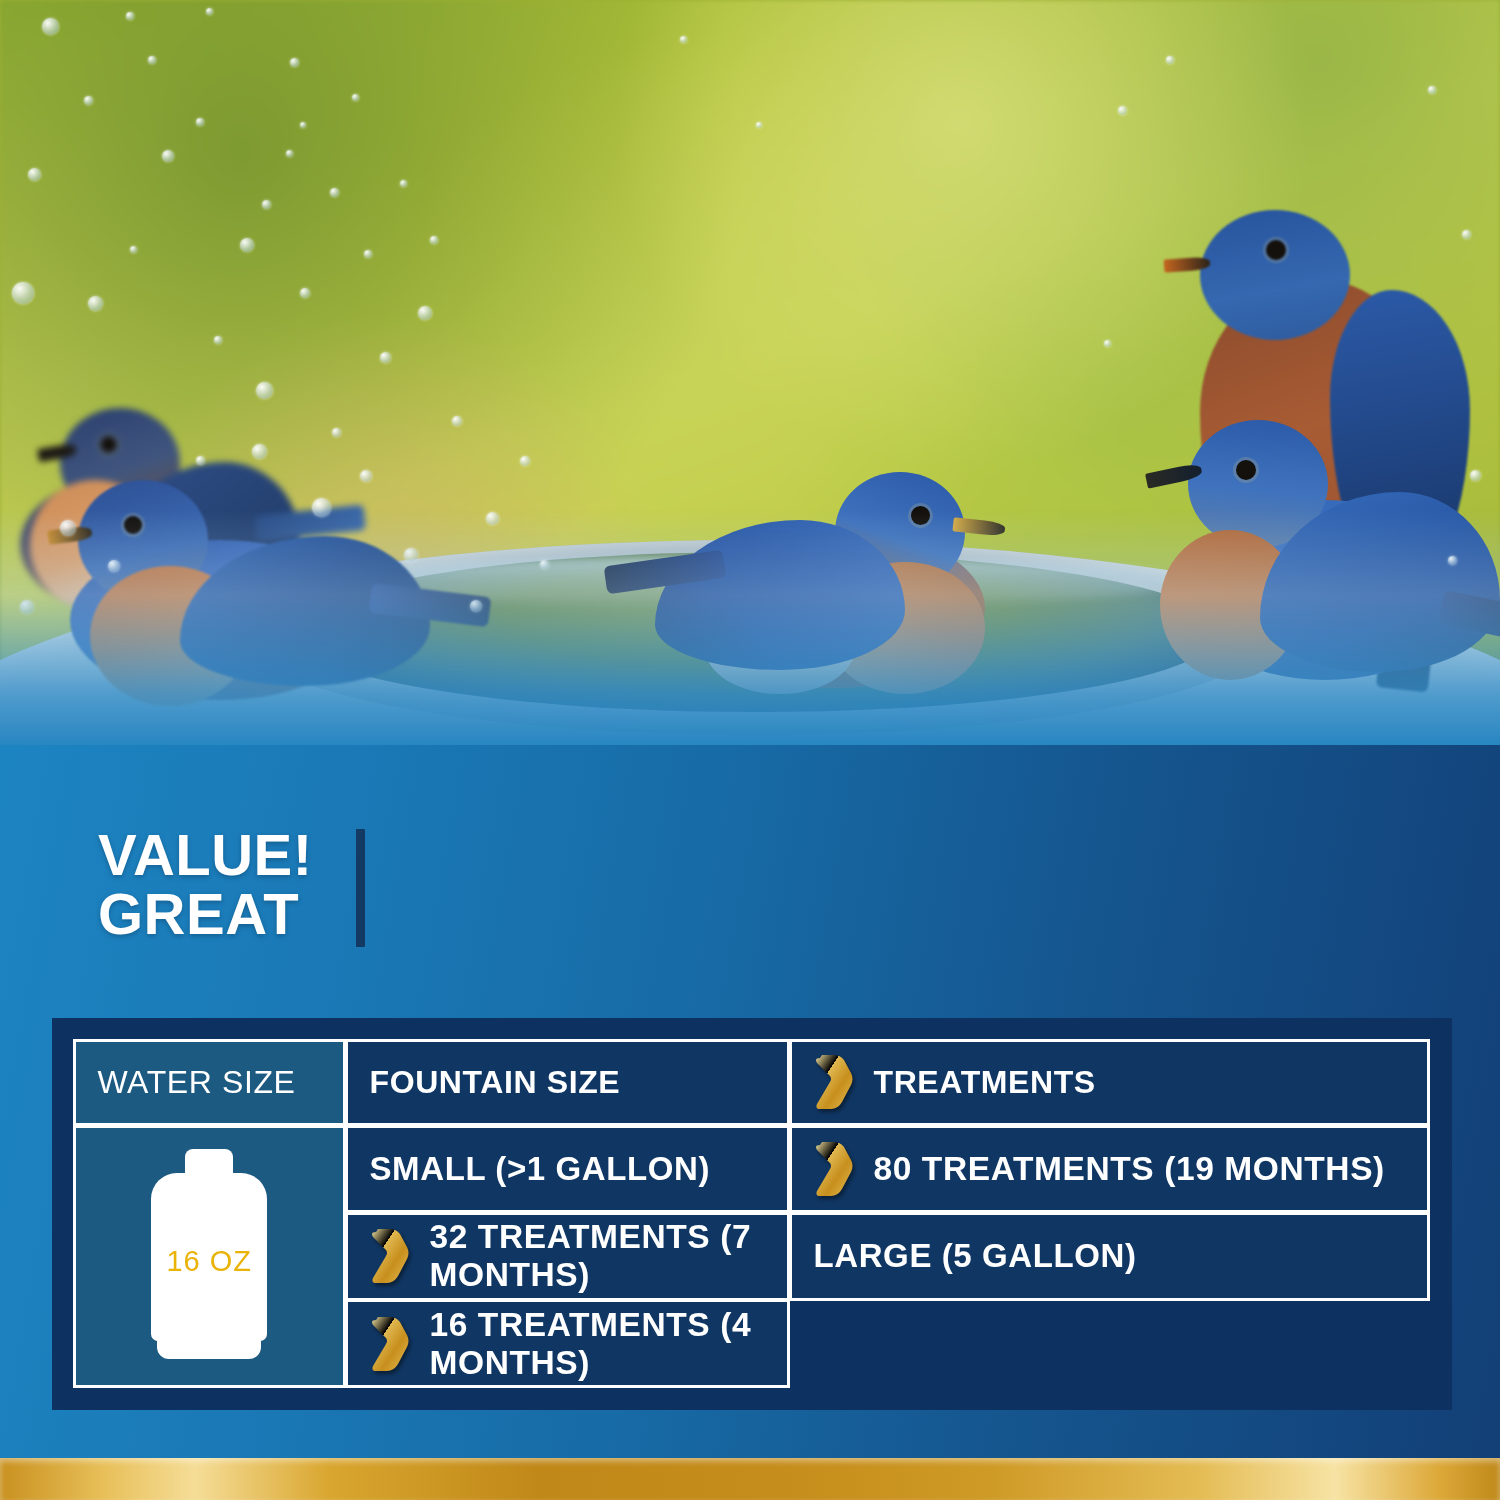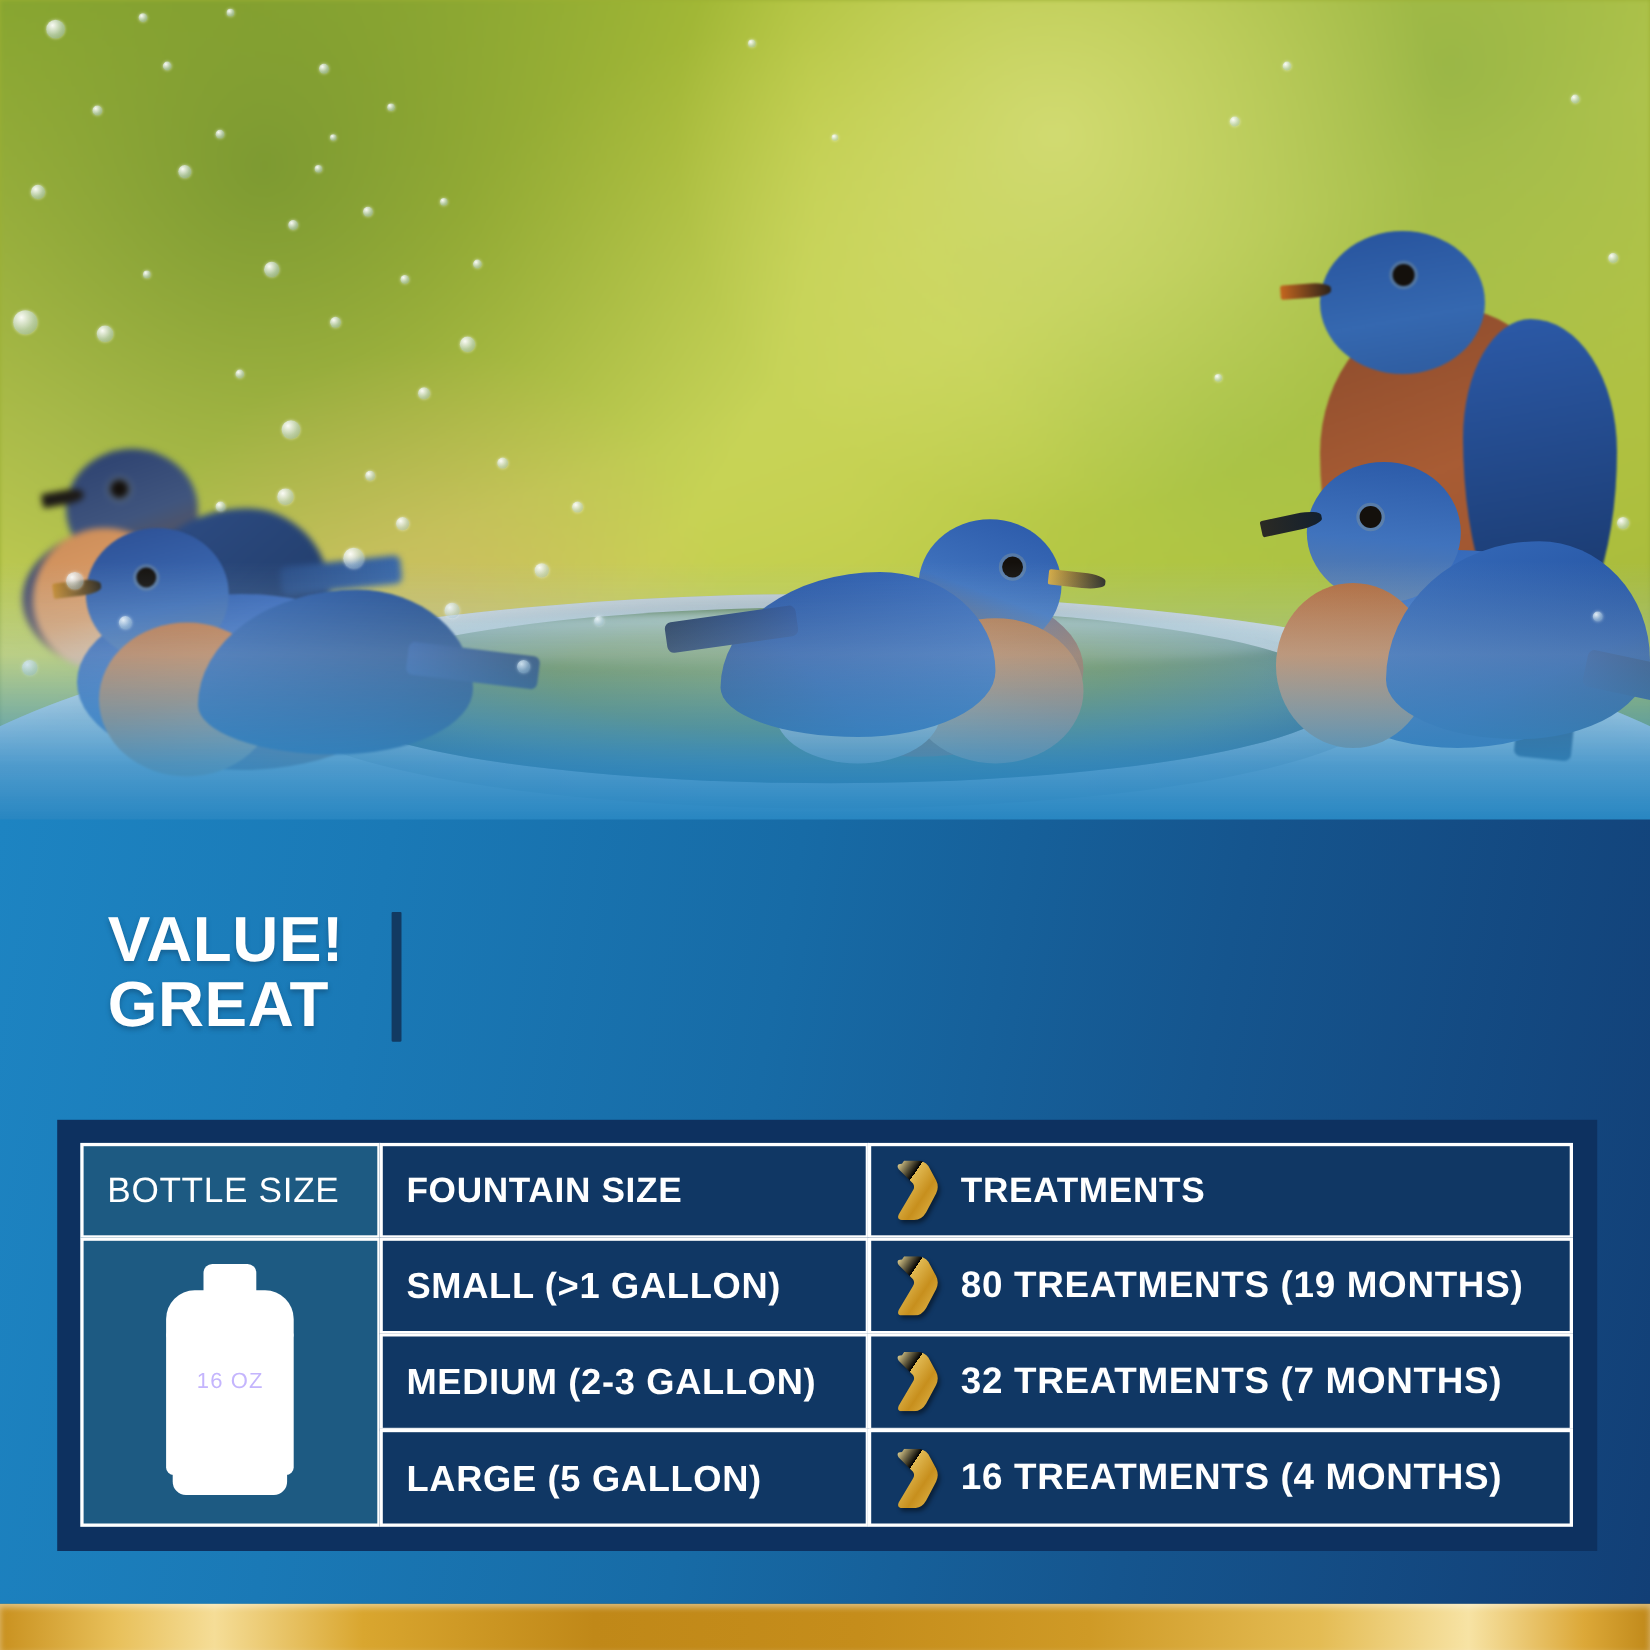"BOTTLE SIZE" span { text: BOTTLE -> WATER }
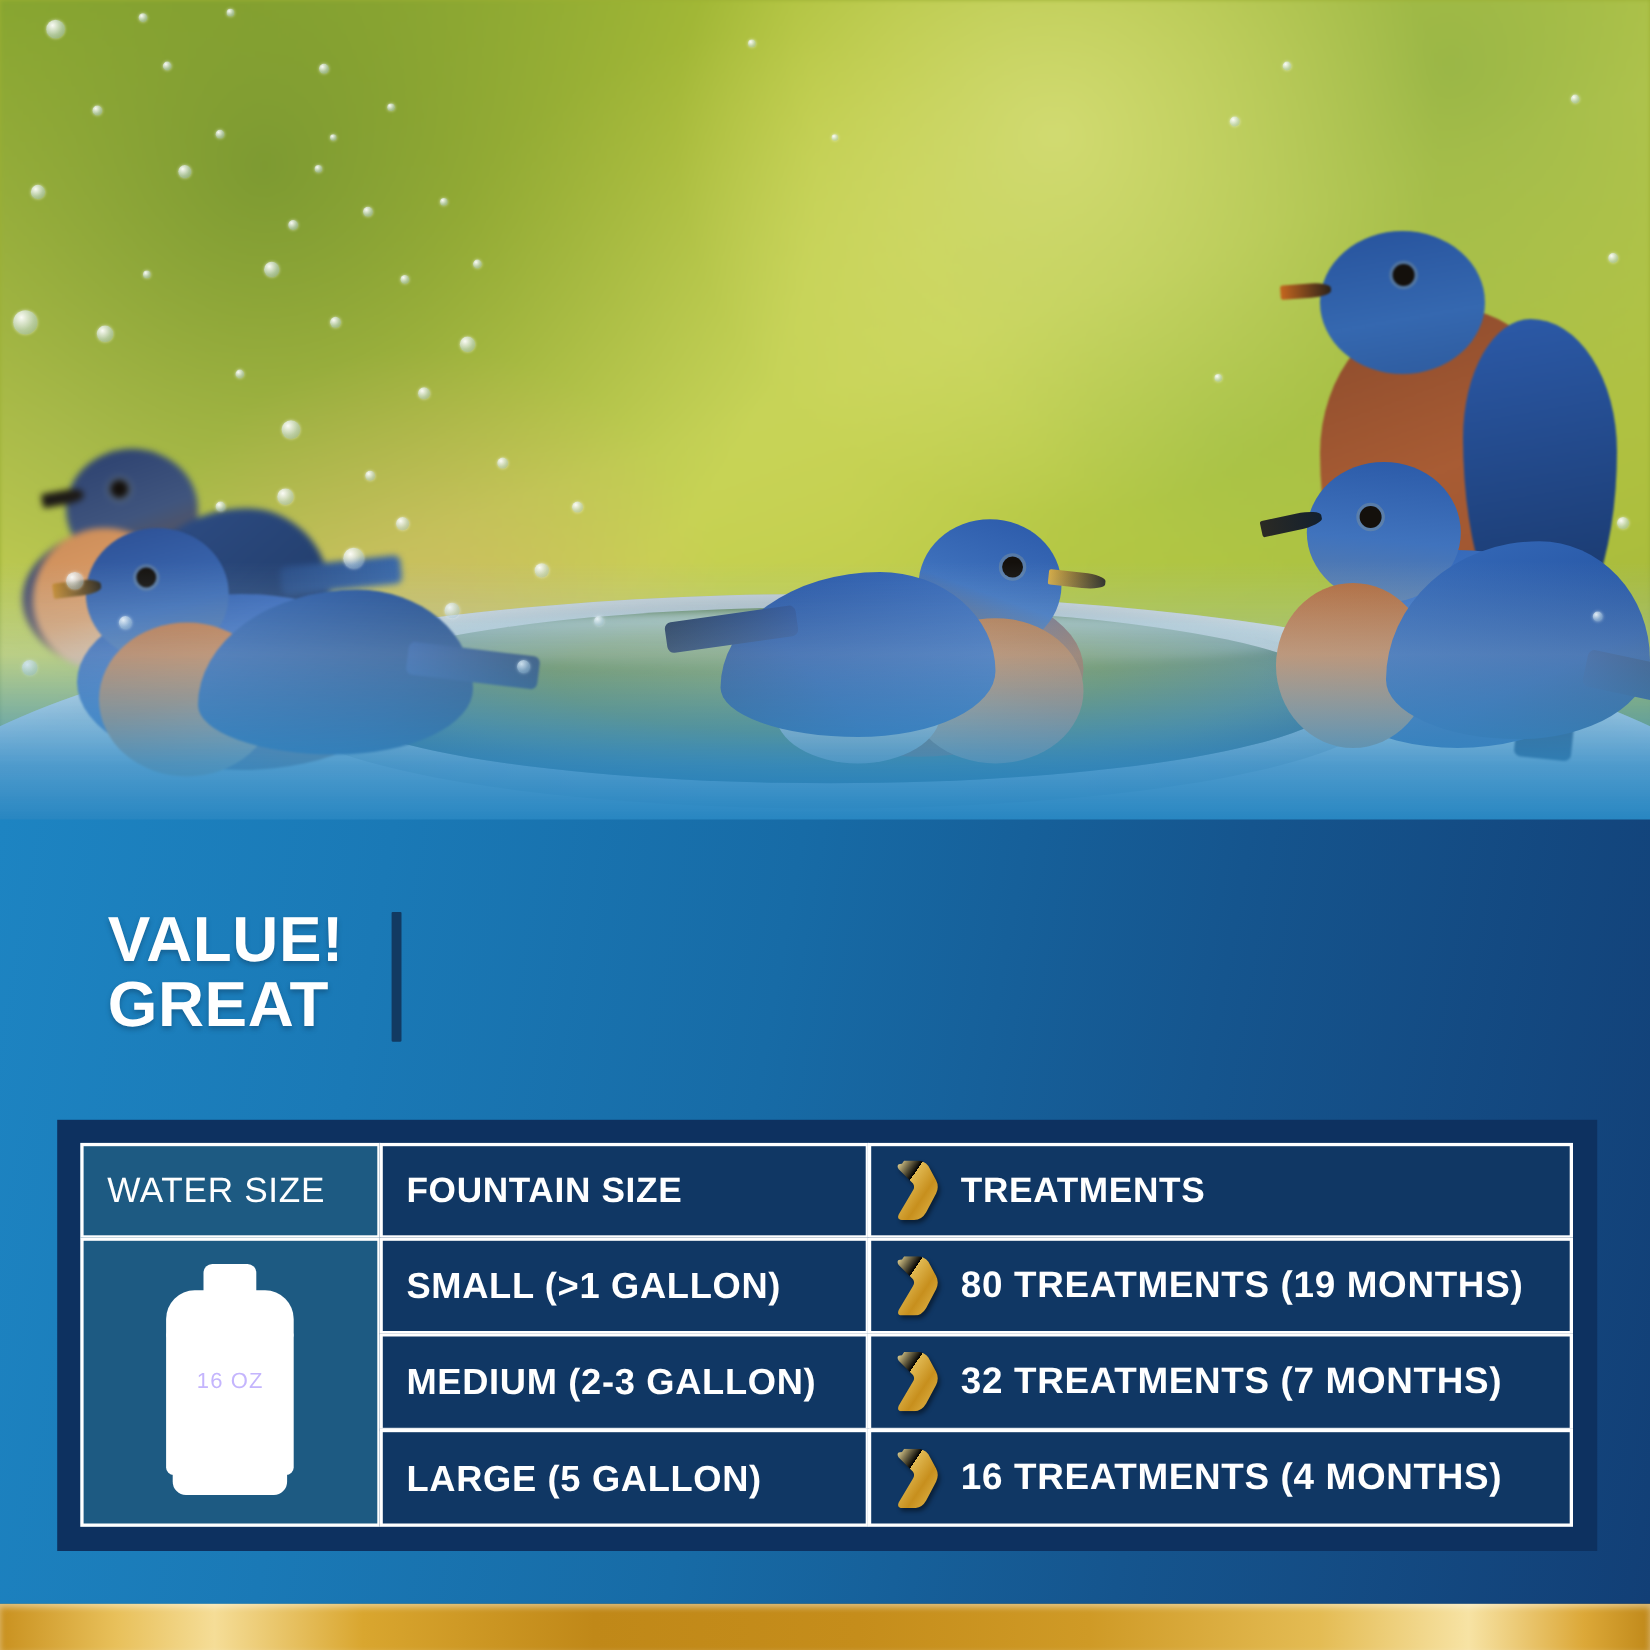"16 OZ" .bottle-label { color: #c4b5fd -> #eab308; font-size: 20px -> 29px }
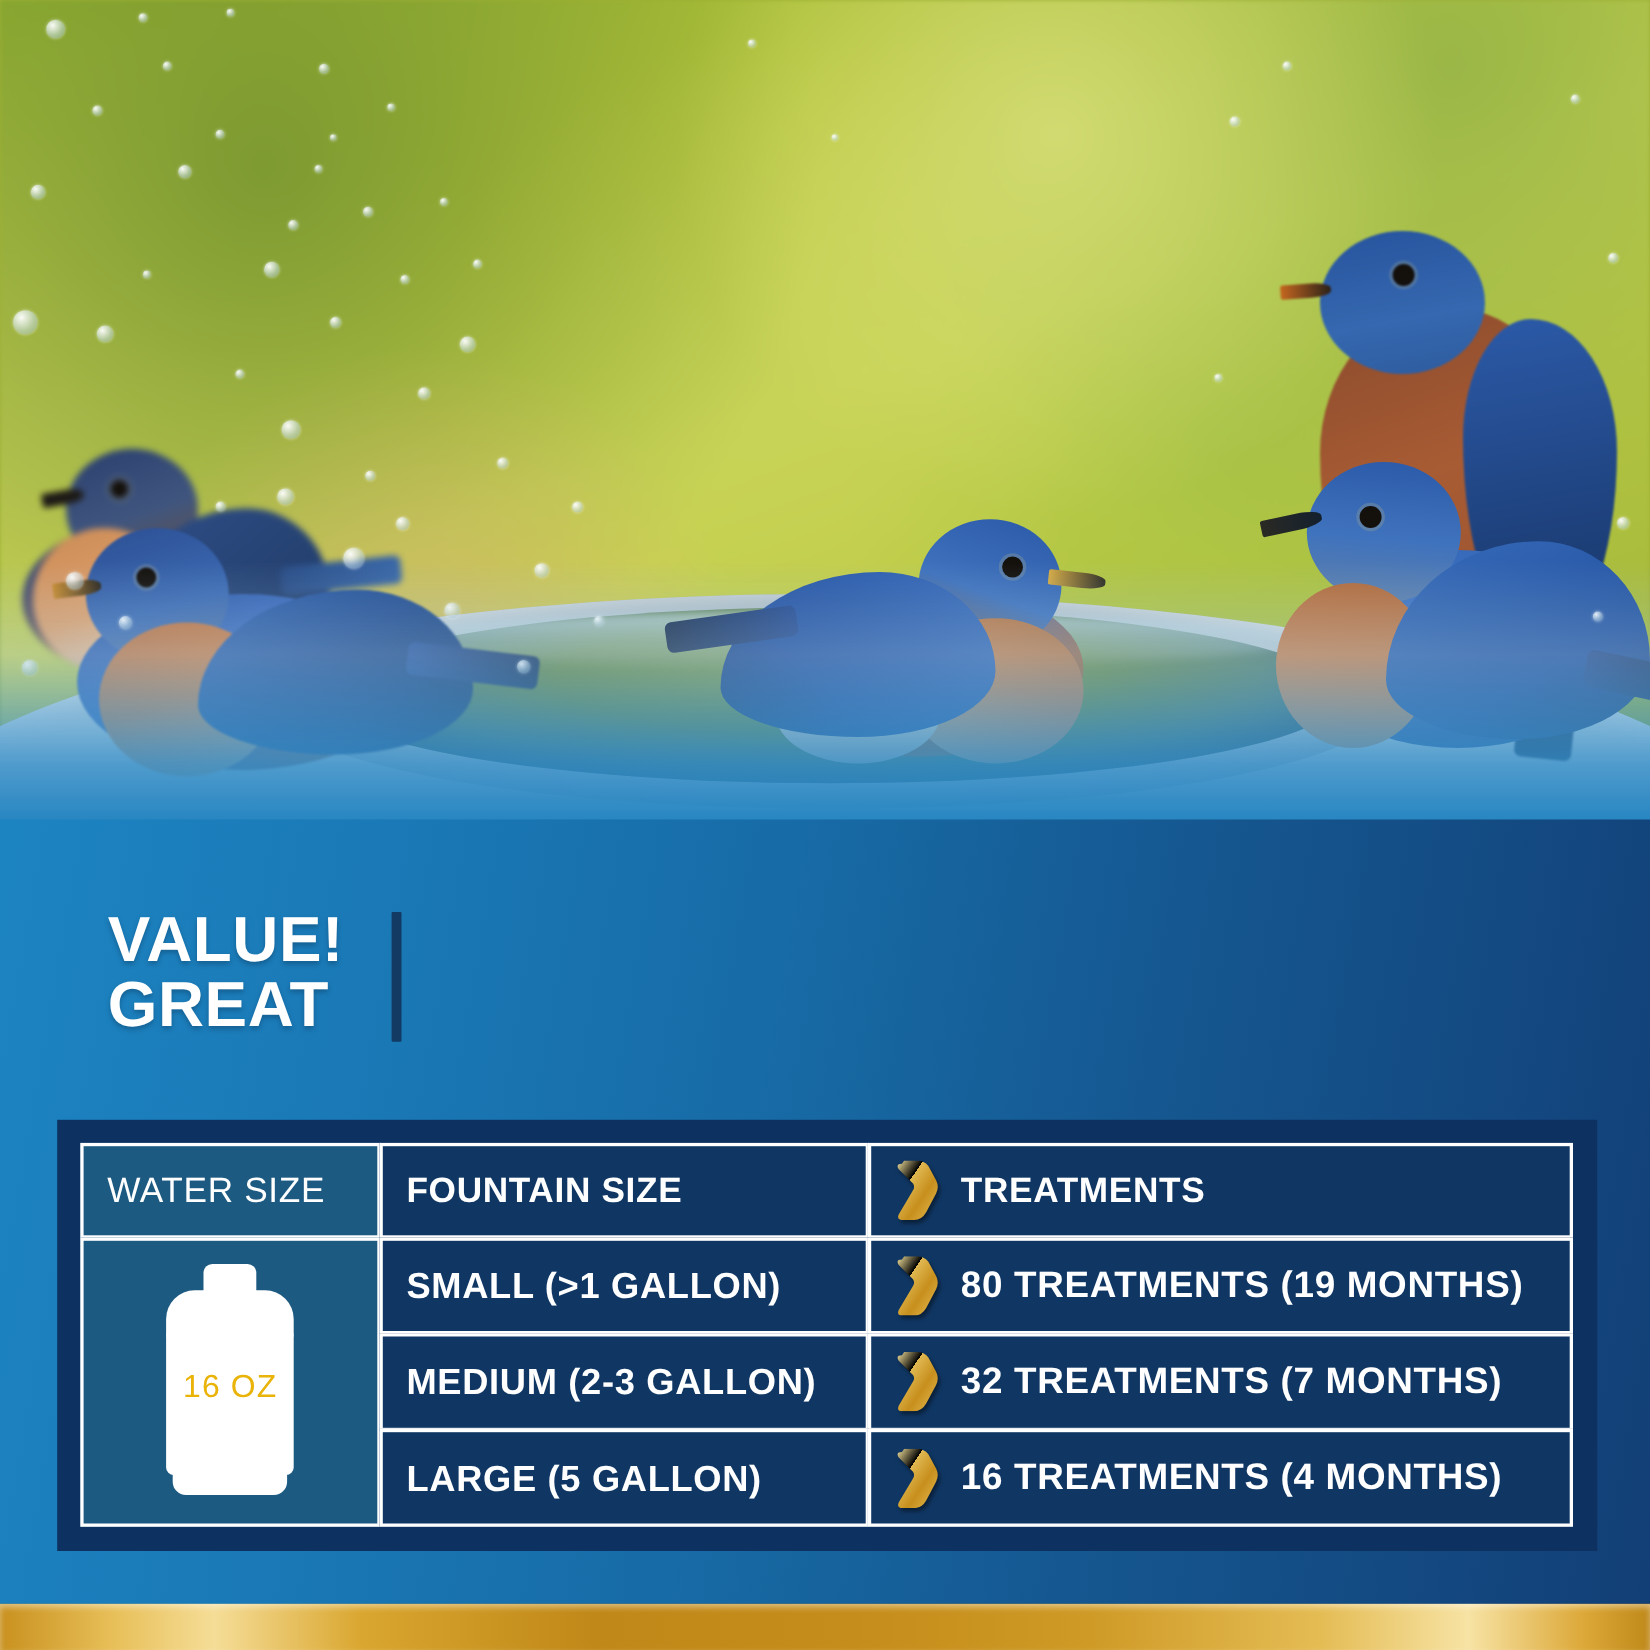"MEDIUM (2-3 GALLON)" div.cell { html: <div> <span>MEDIUM (2-3 GALLON)</span> </div> -> none }
